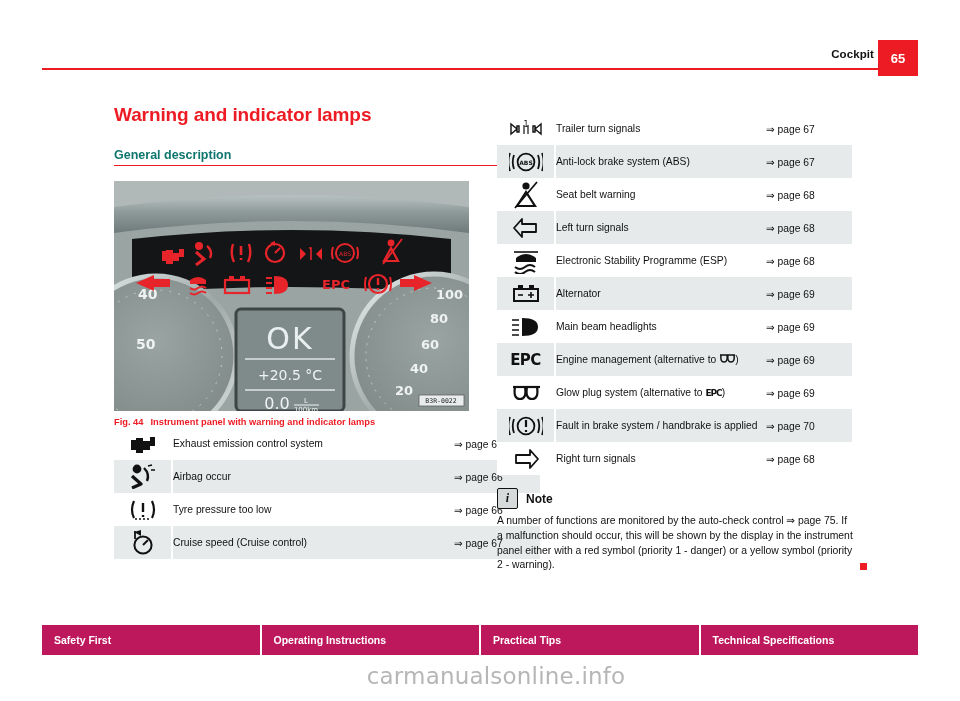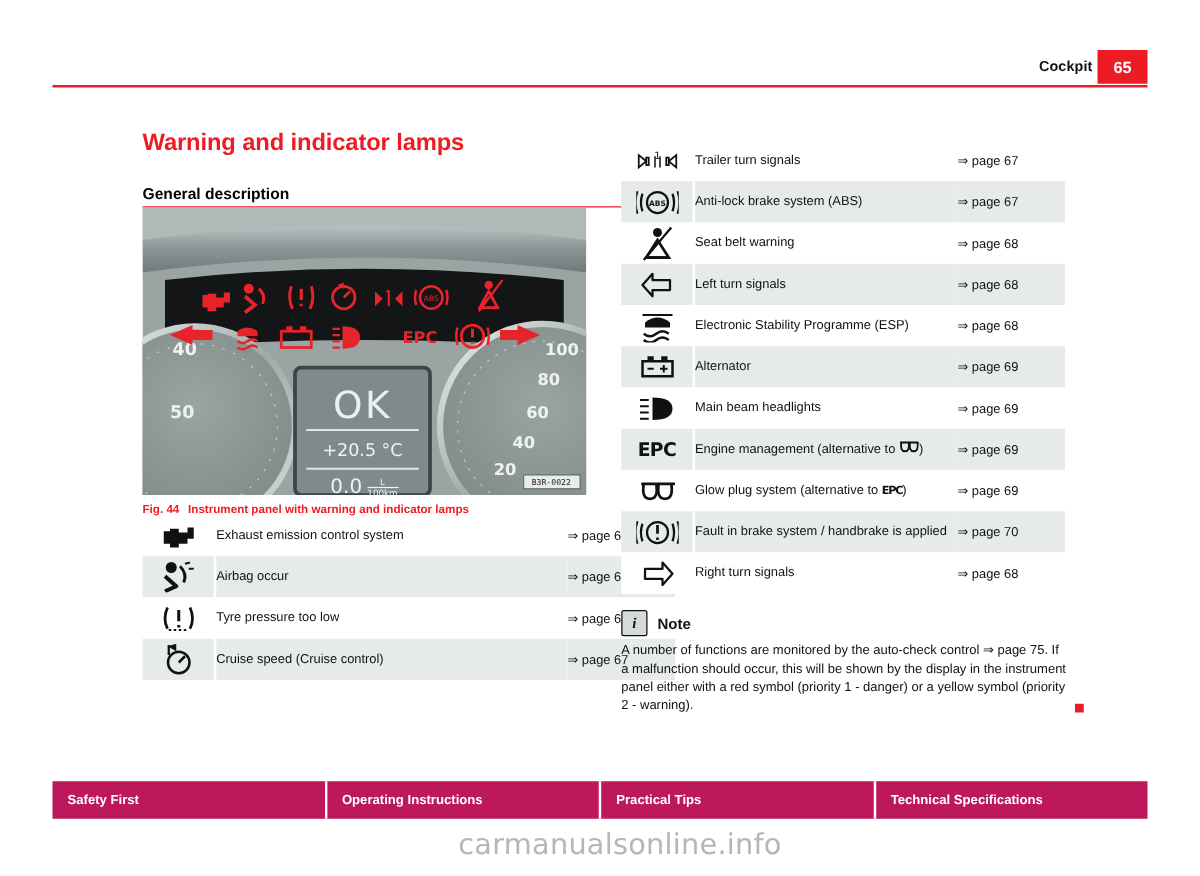"65" .header-pagenum { height: 27px -> 36px }
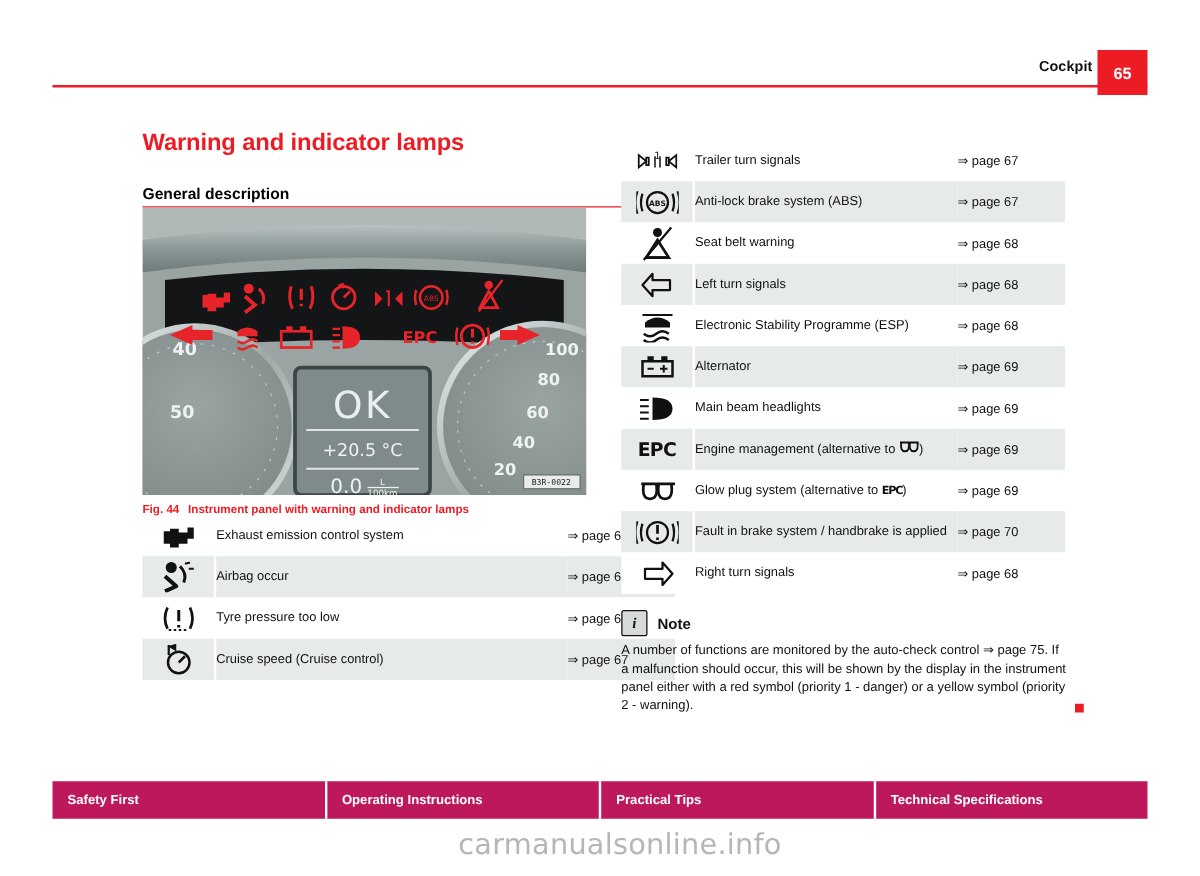"General description" .sub-title { color: #000000 -> #0f766e }
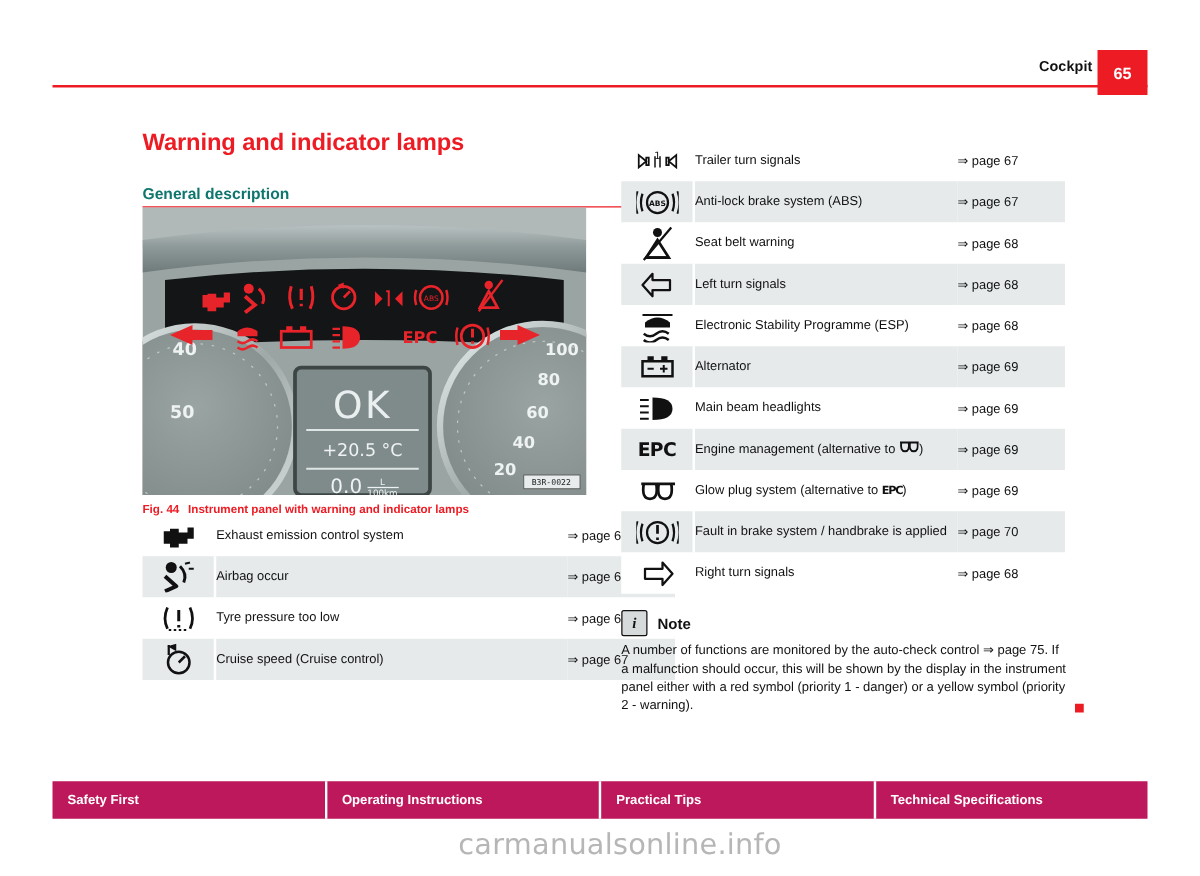"40" .figure-wrap { margin-top: none -> 15px }
